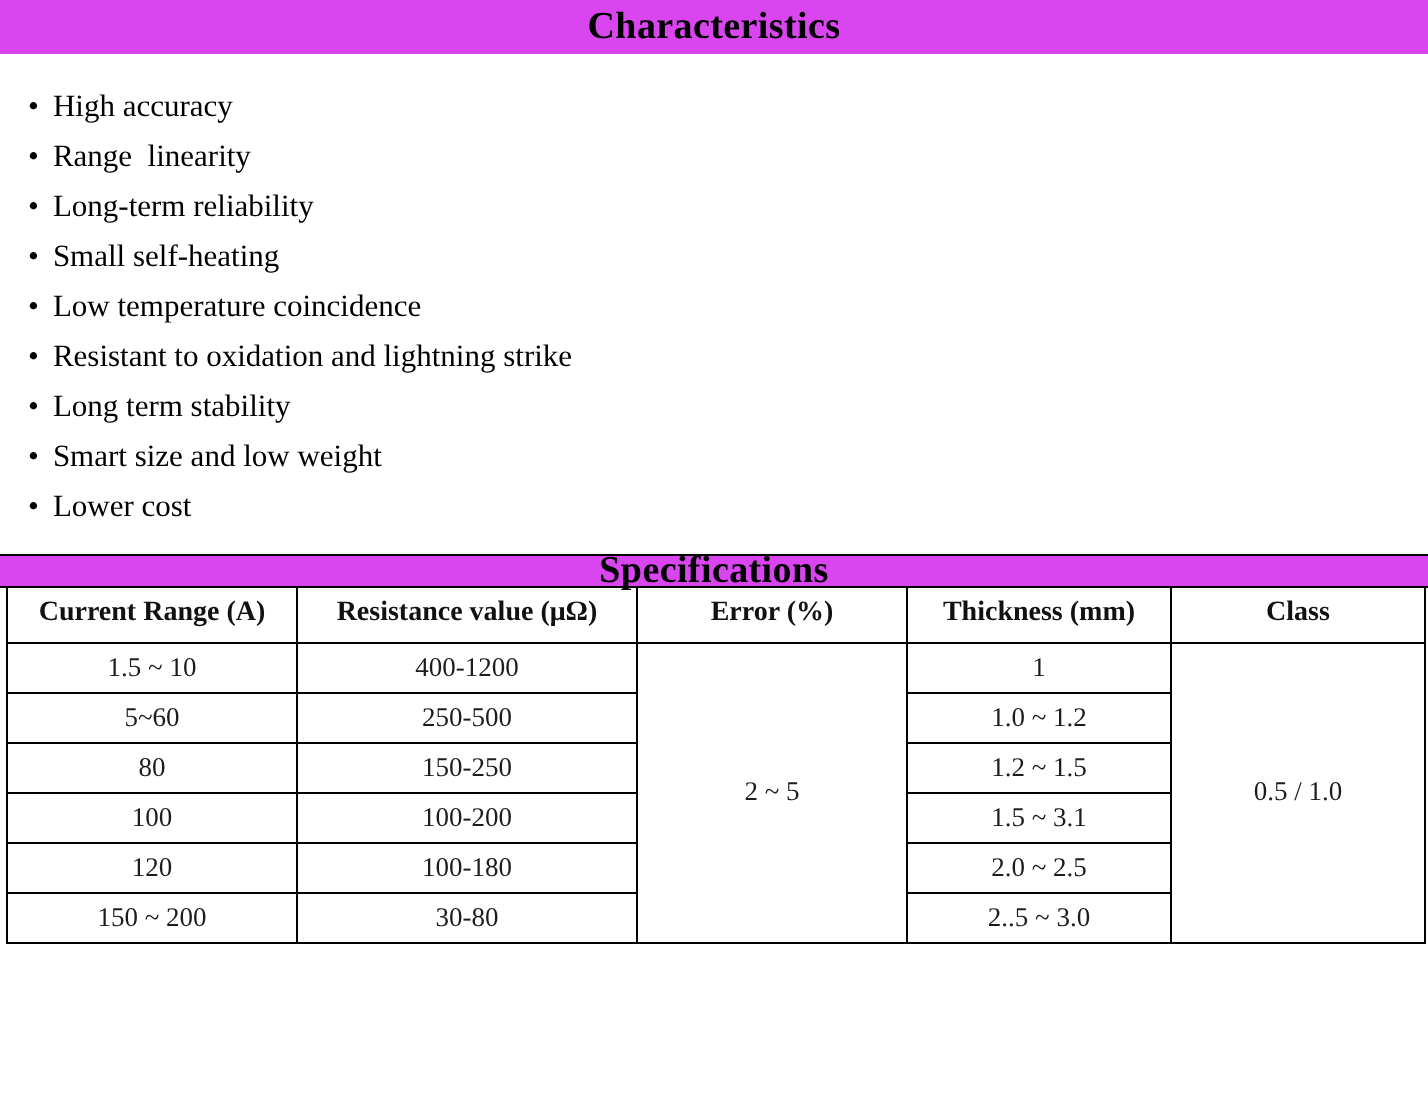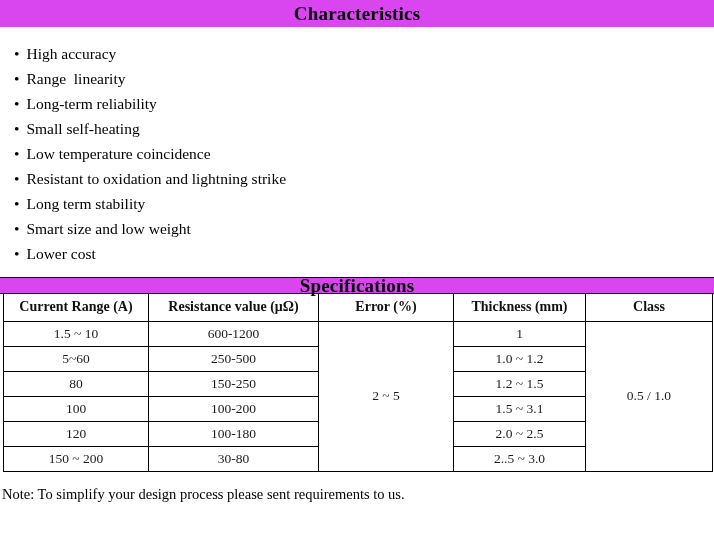"600-1200" td { text: 600-1200 -> 400-1200 }
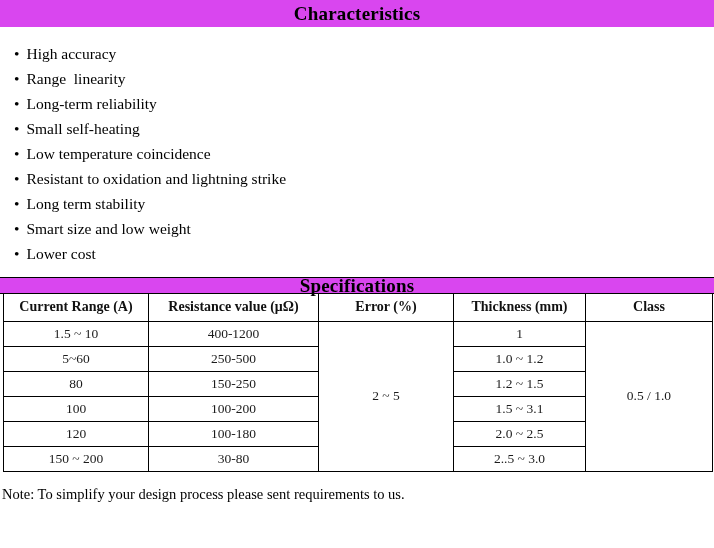"Note: To simplify your design" p.note { html: <p>Note: To simplify your design process please sent requirements to us.</p> -> none }
